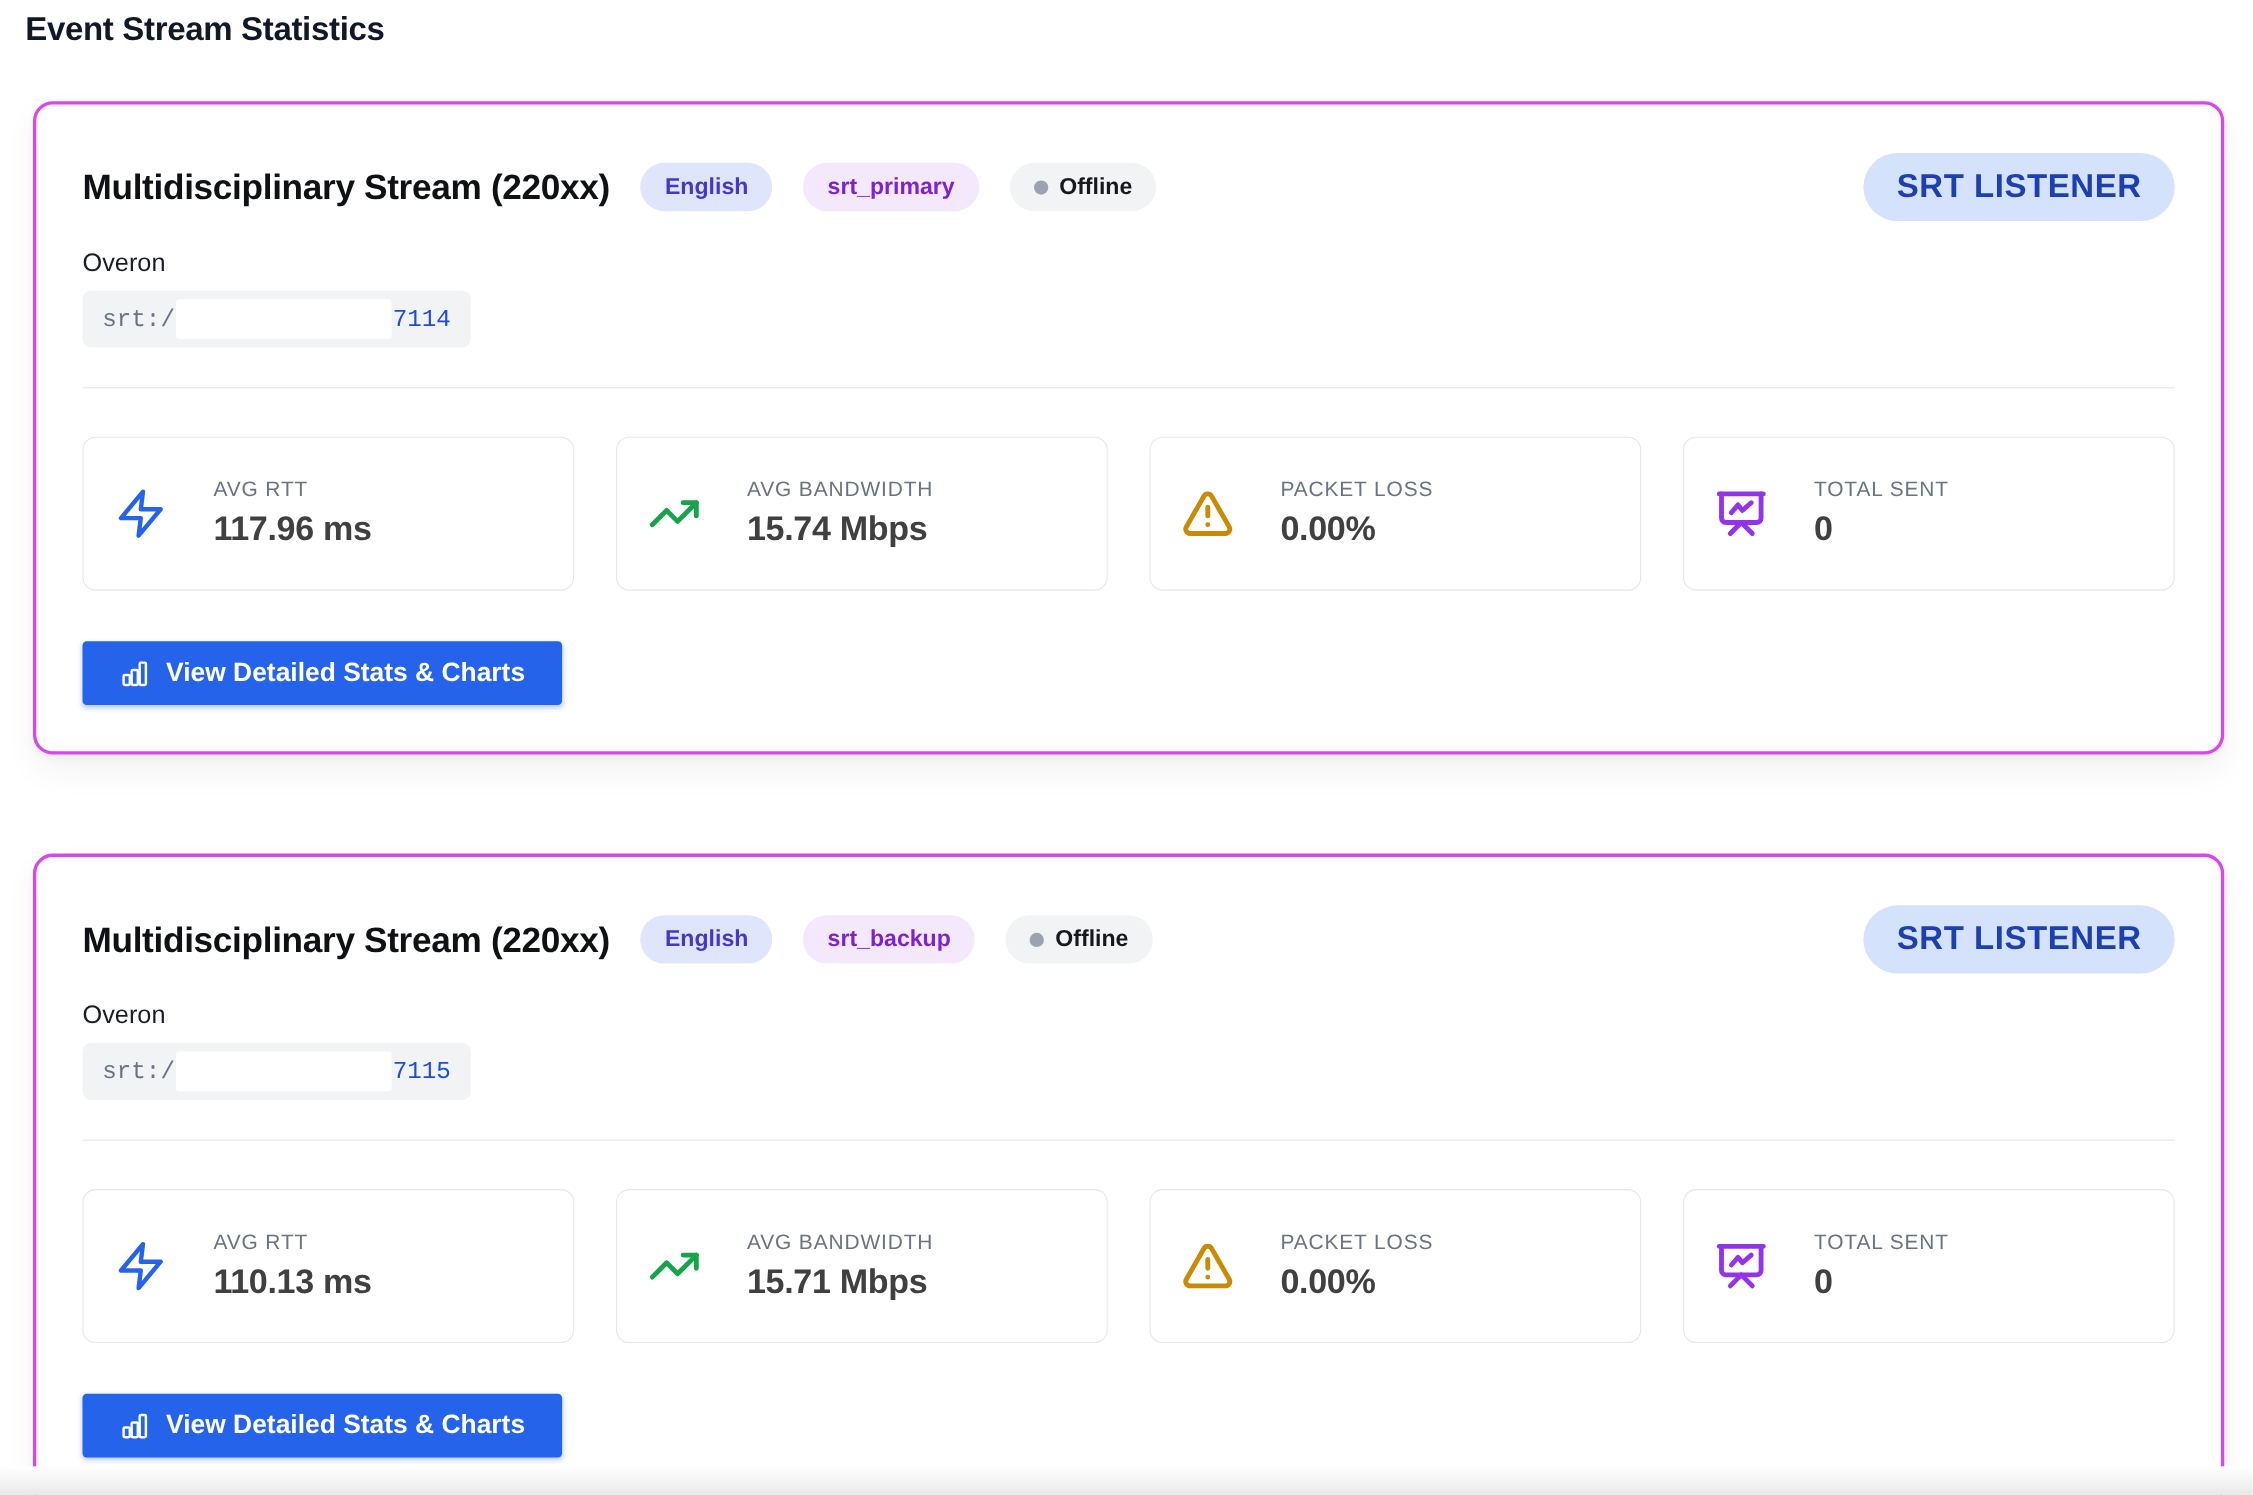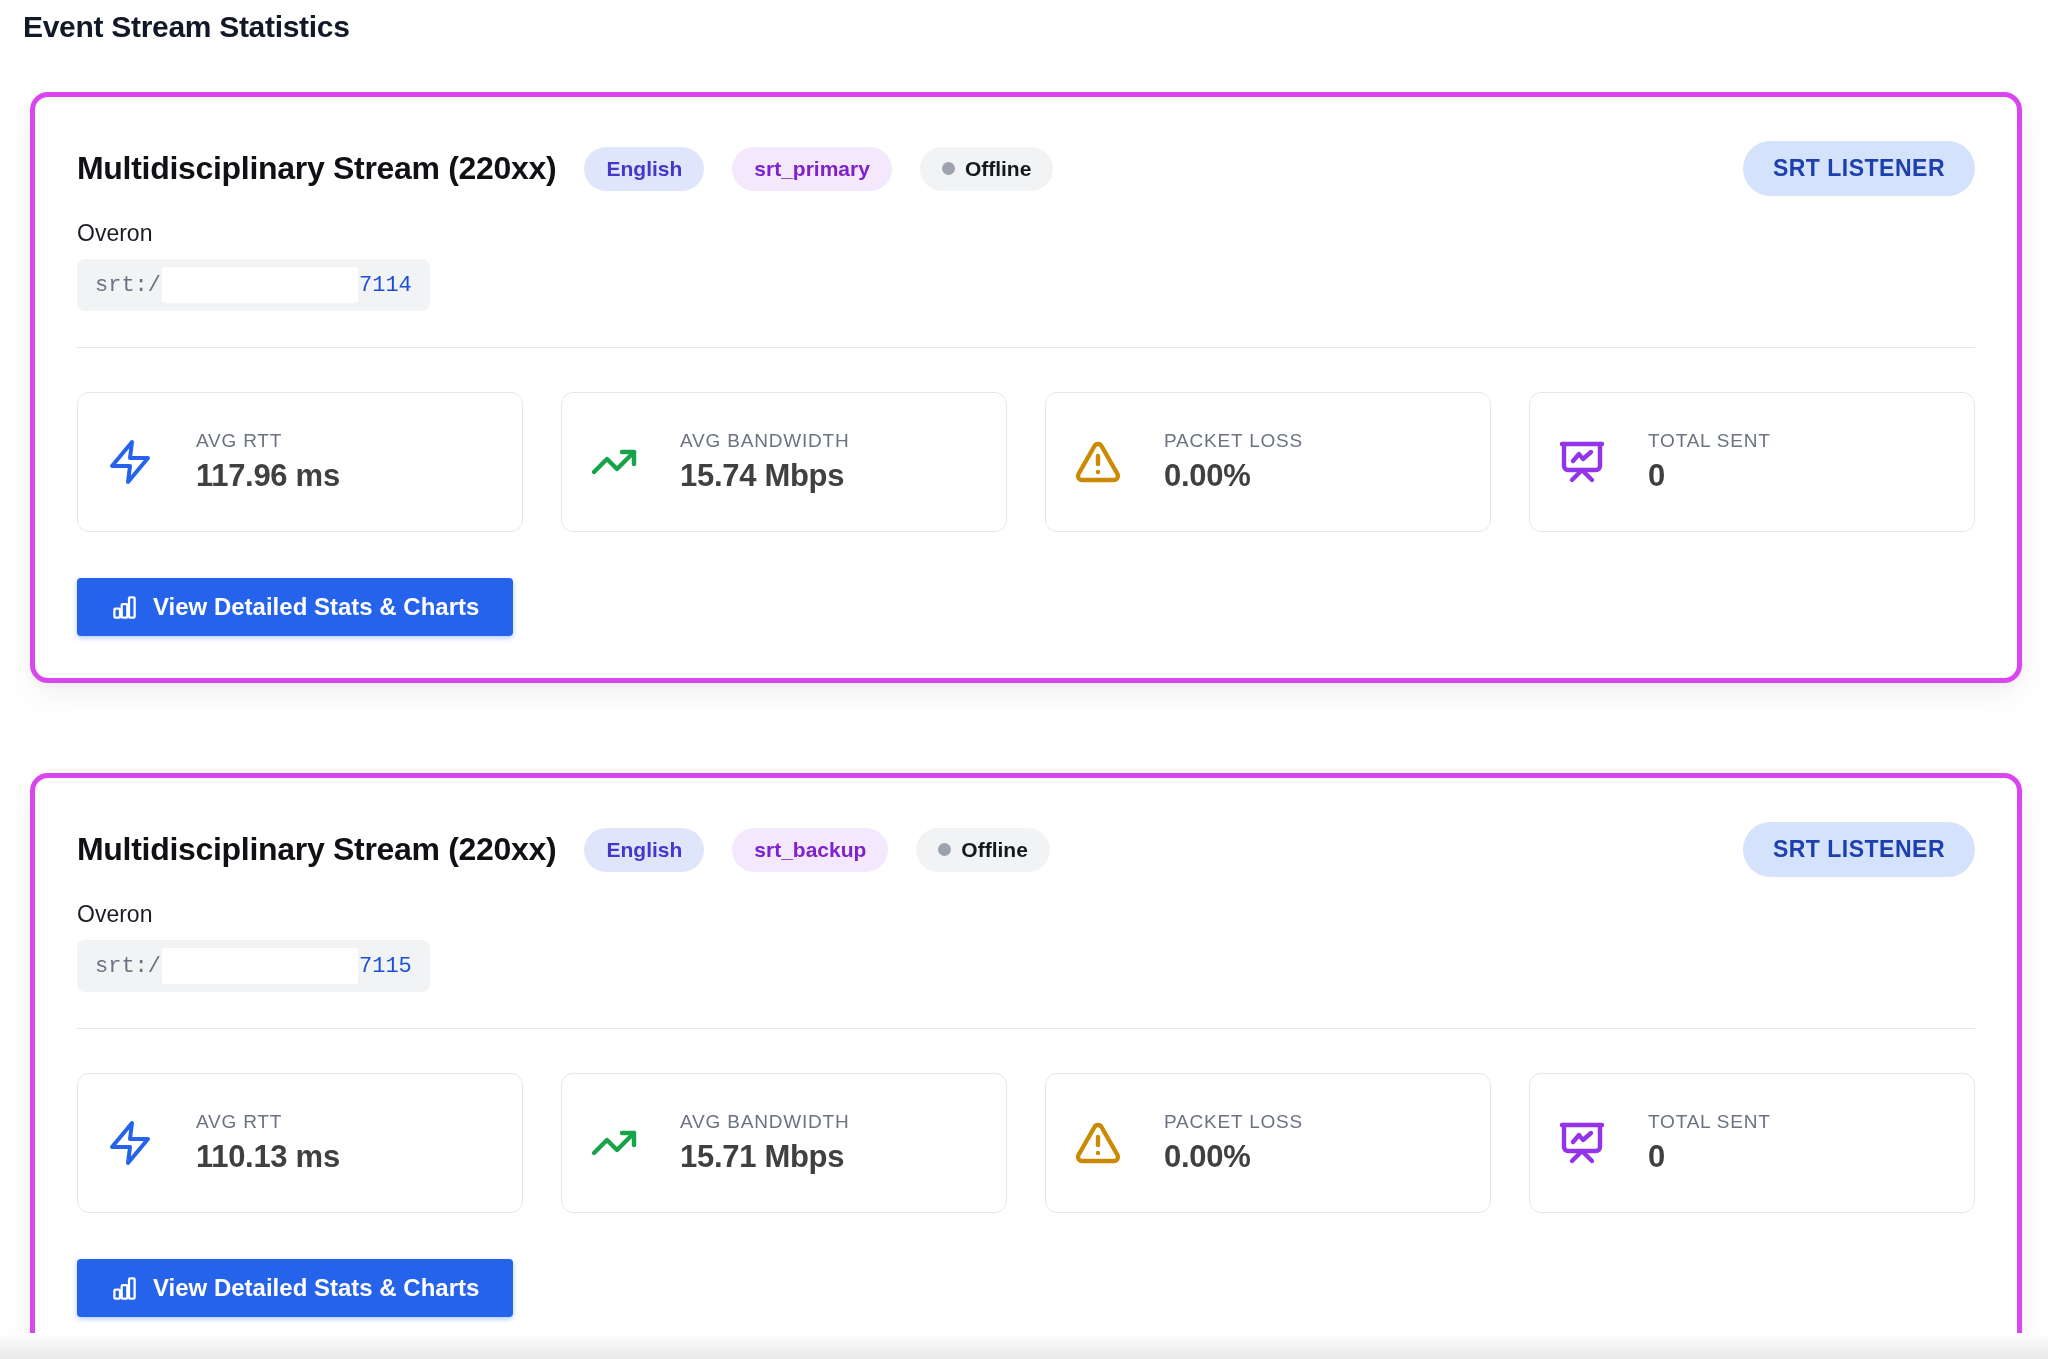"Multidisciplinary Stream (220xx)" .stream-card { border: 5px solid #d946ef -> 3px solid #d946ef }
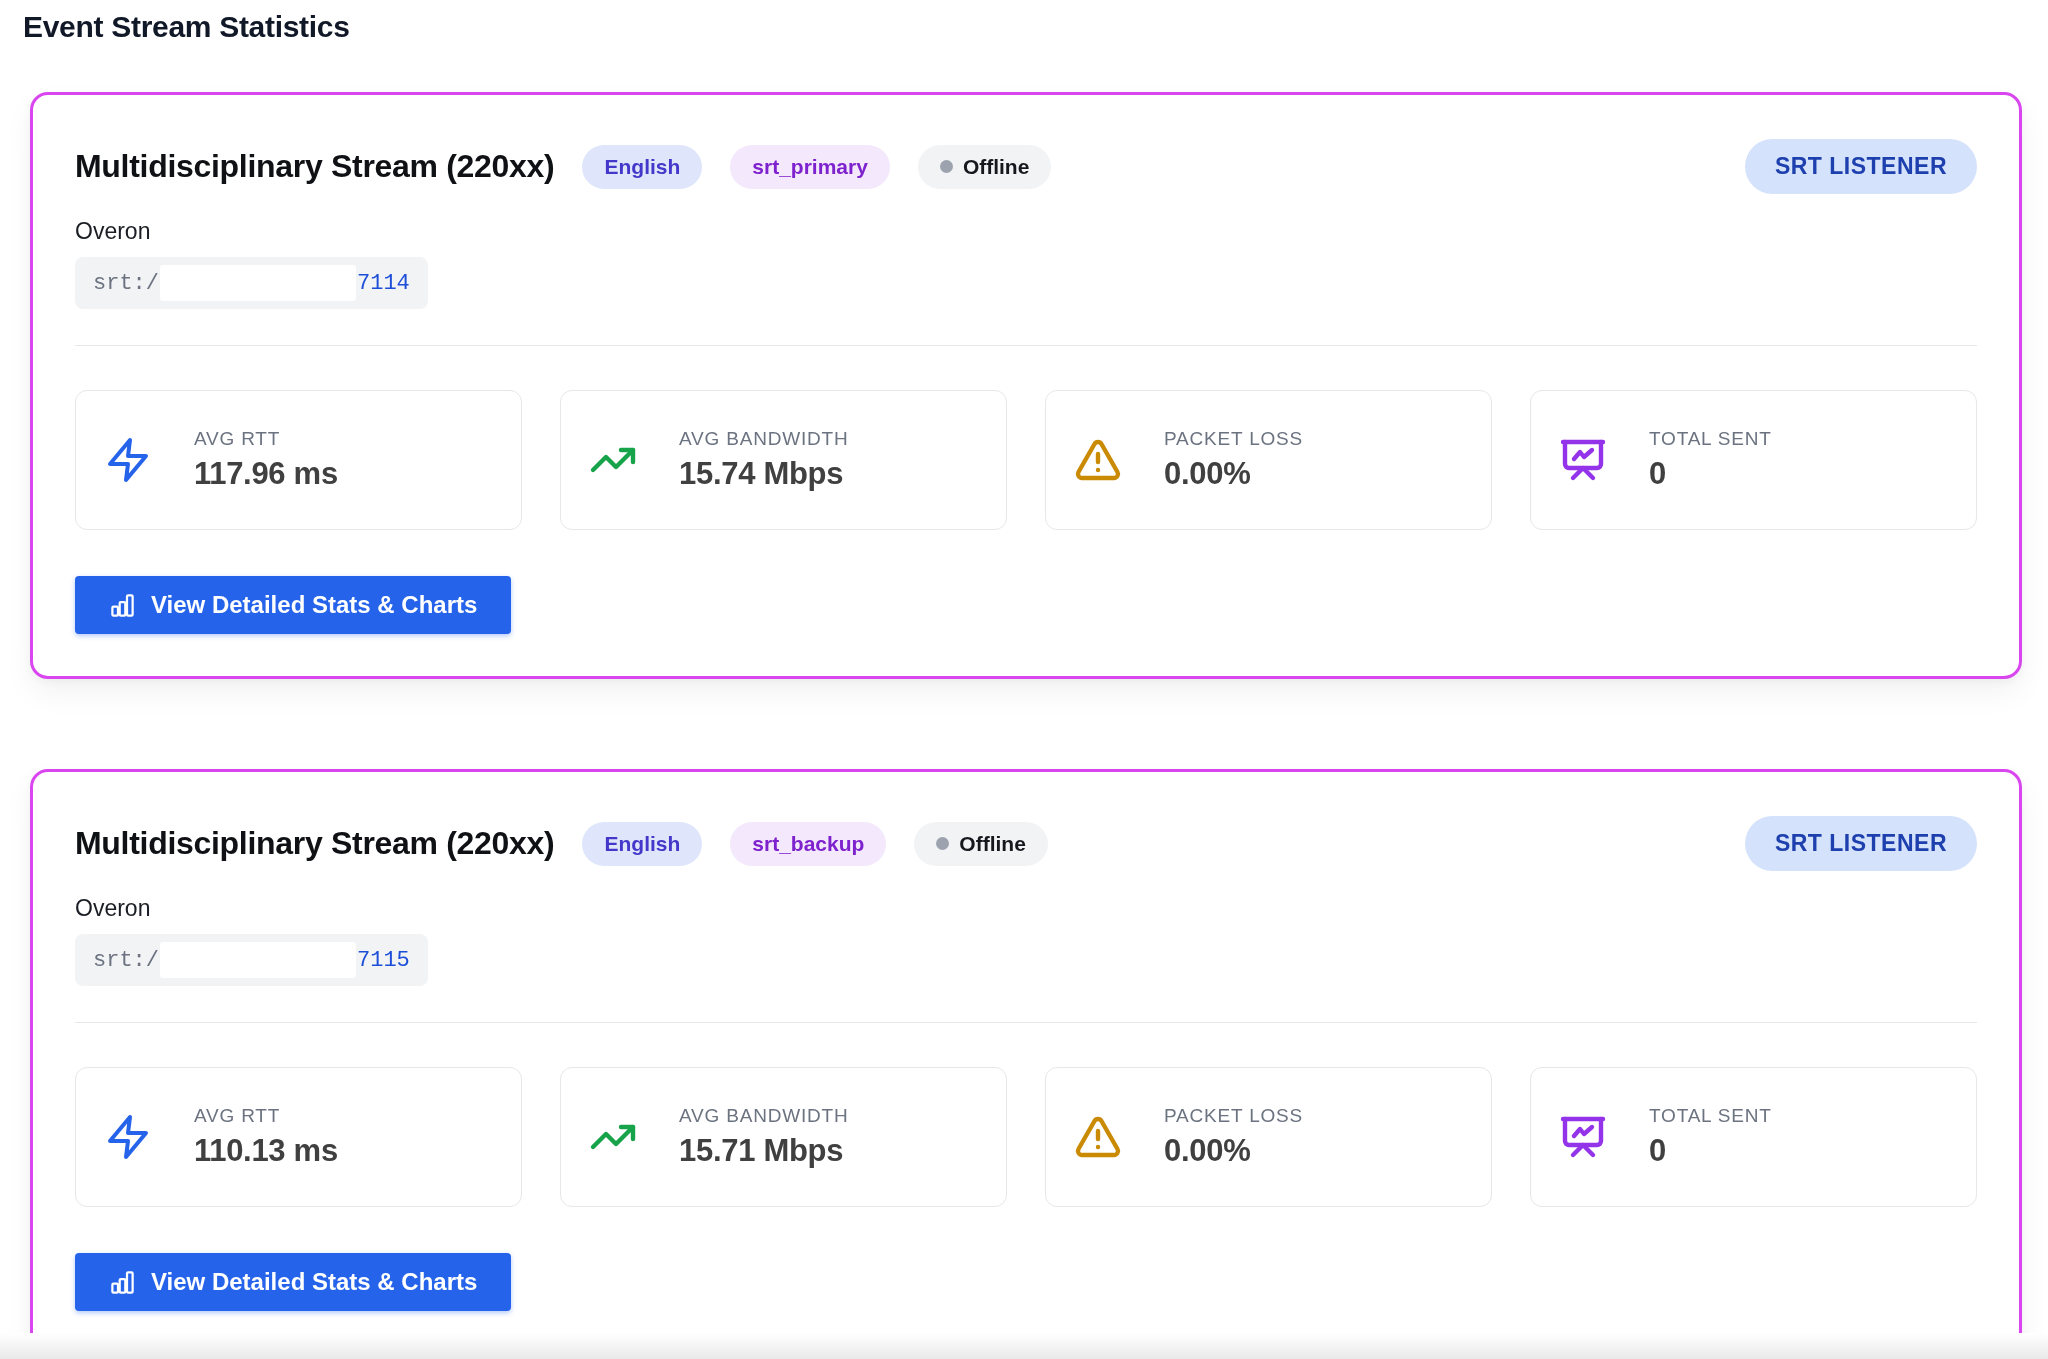"SRT LISTENER" .listener-badge { font-size: 23px -> 30px }
